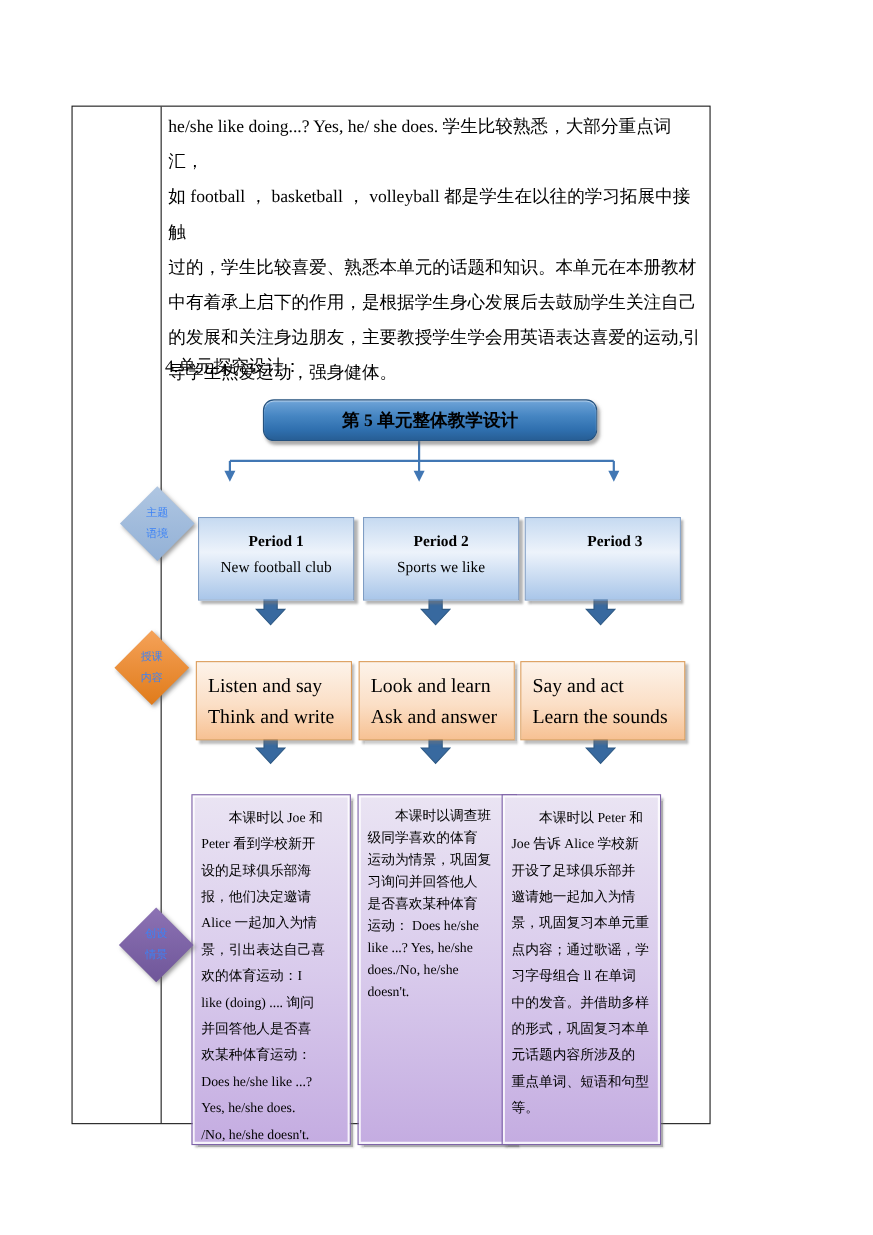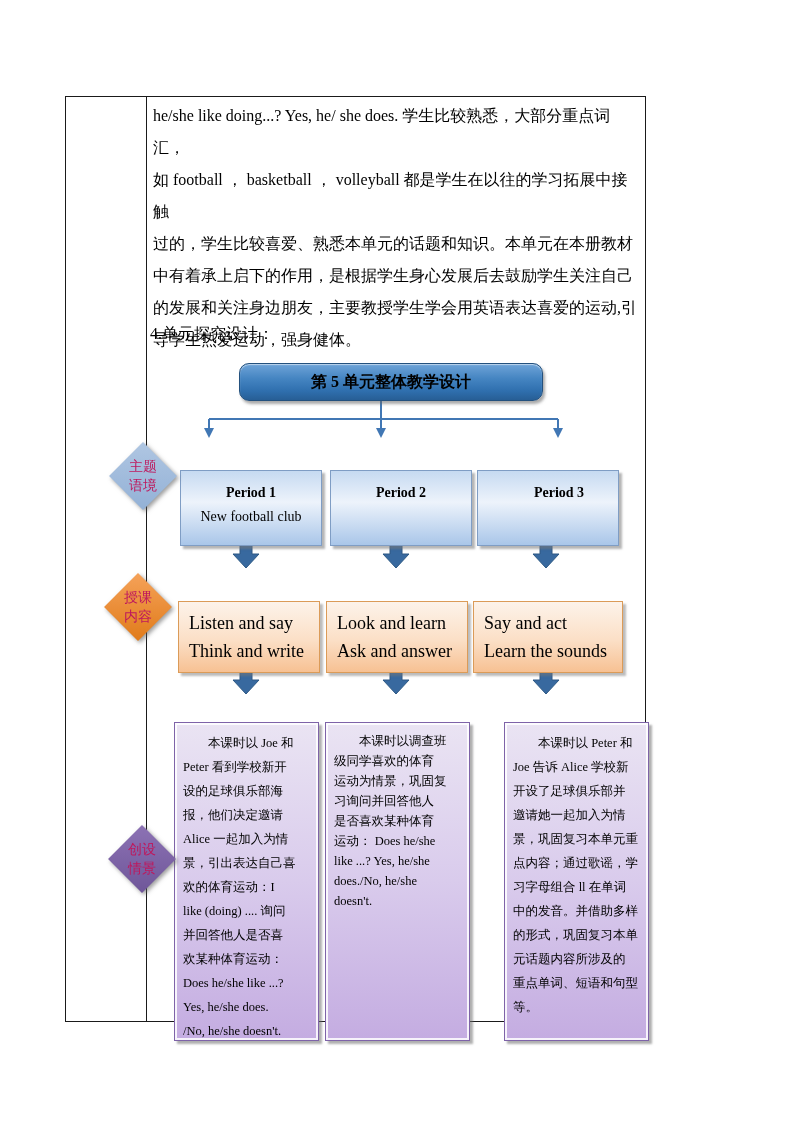"主题" .diamond-label { color: #be185d -> #3b82f6; font-size: 14px -> 10px }
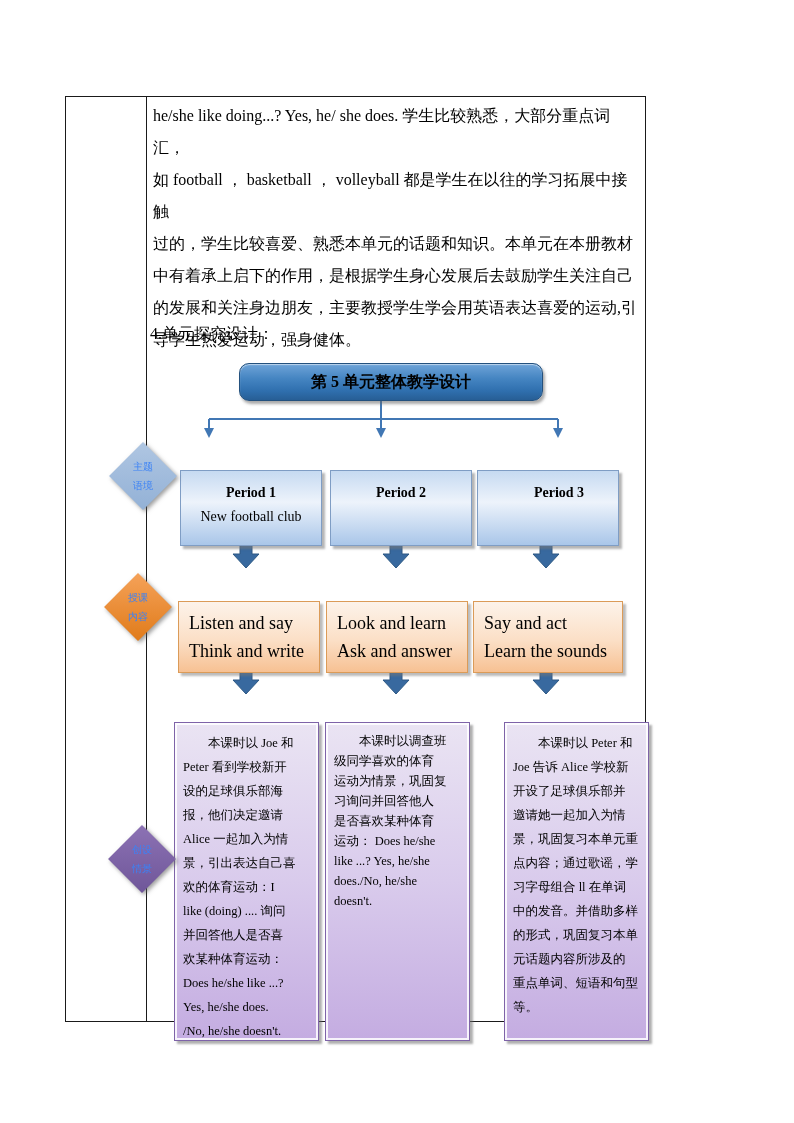"Sports we like" div.period-topic { html: none -> <div>Sports we like</div> }
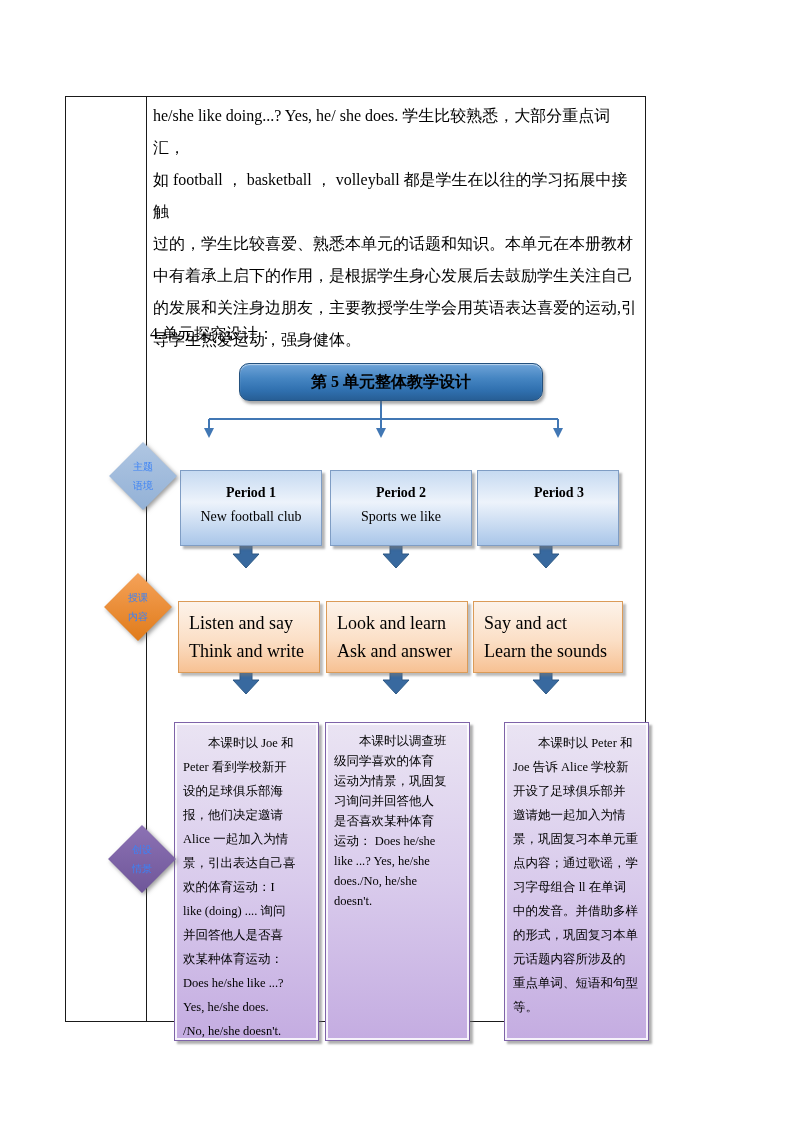"本课时以 Peter 和" div.fc-box { left: 504px -> 456px }
